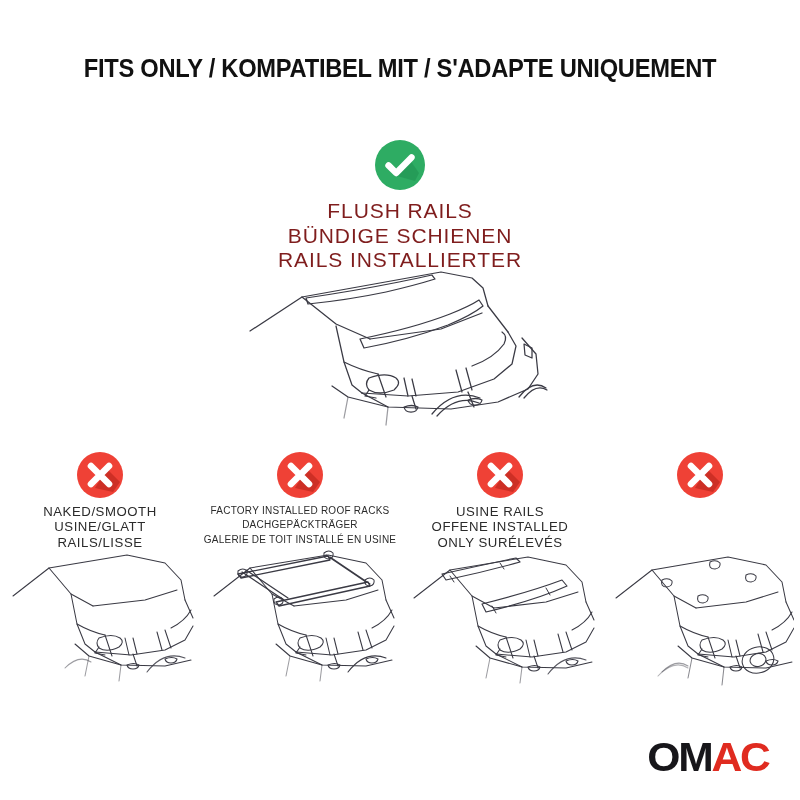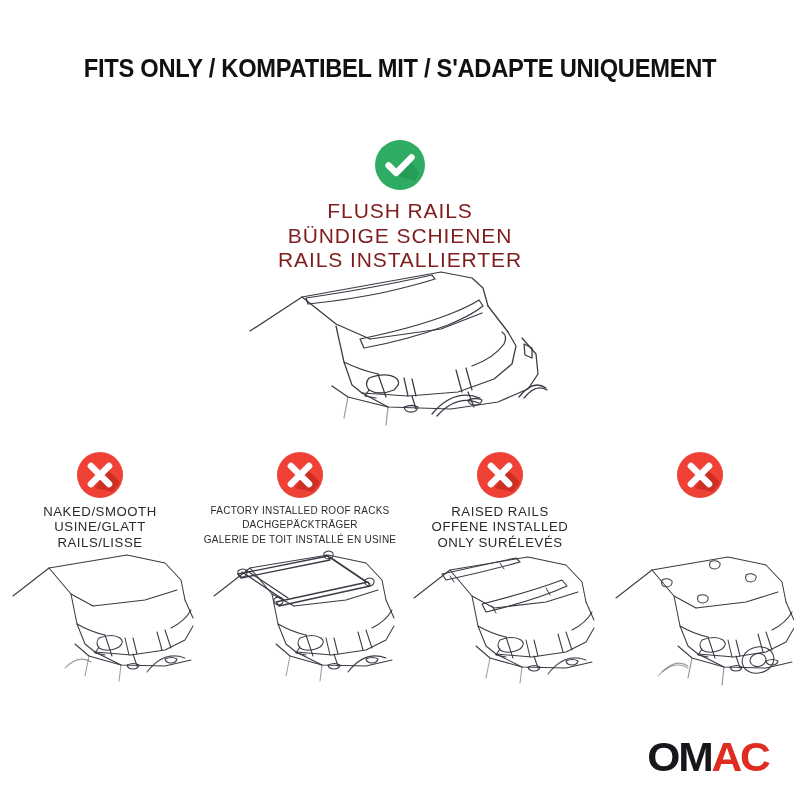"RAISED RAILS" div { text: RAISED -> USINE }
